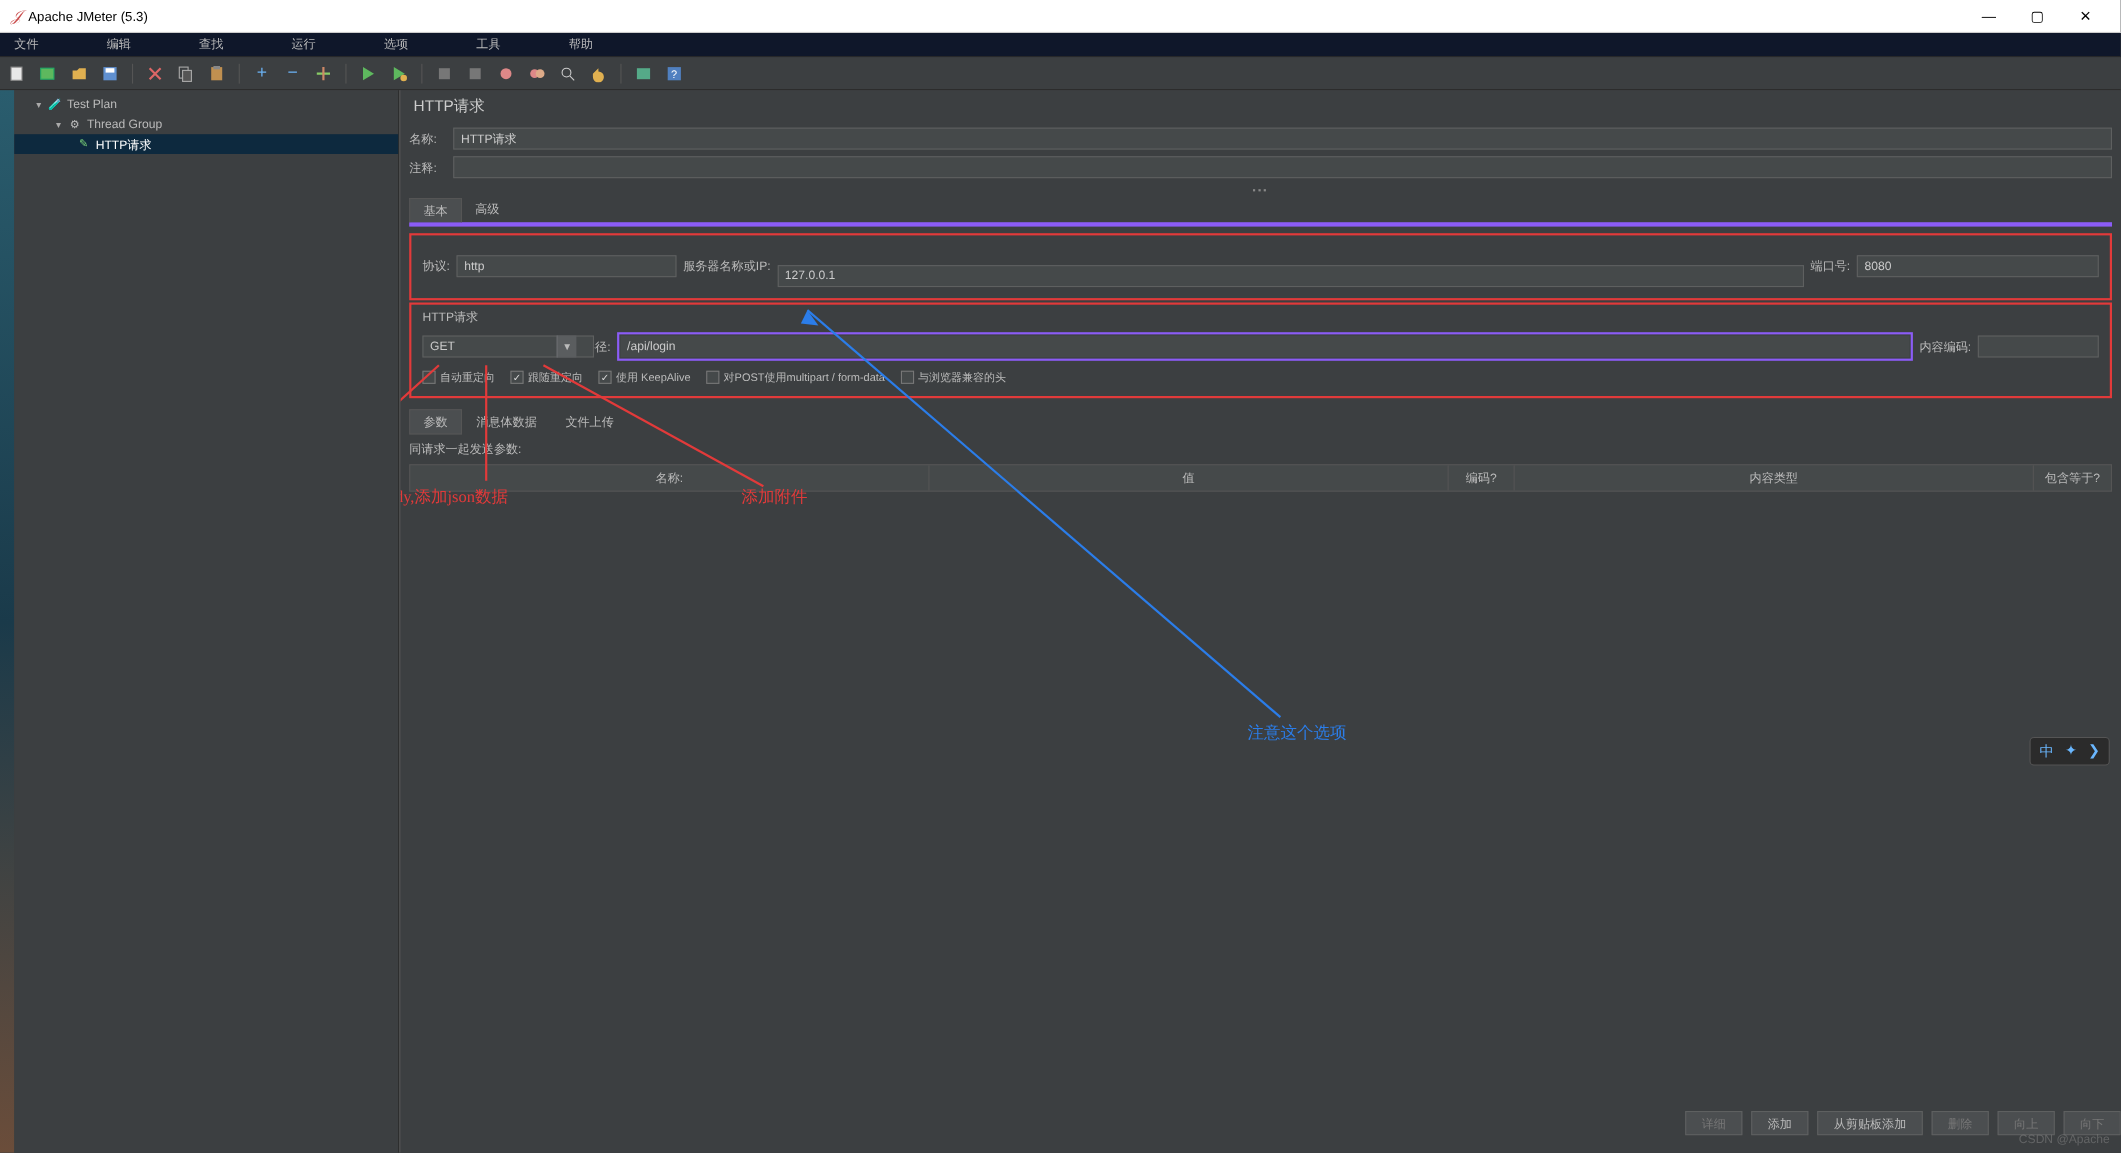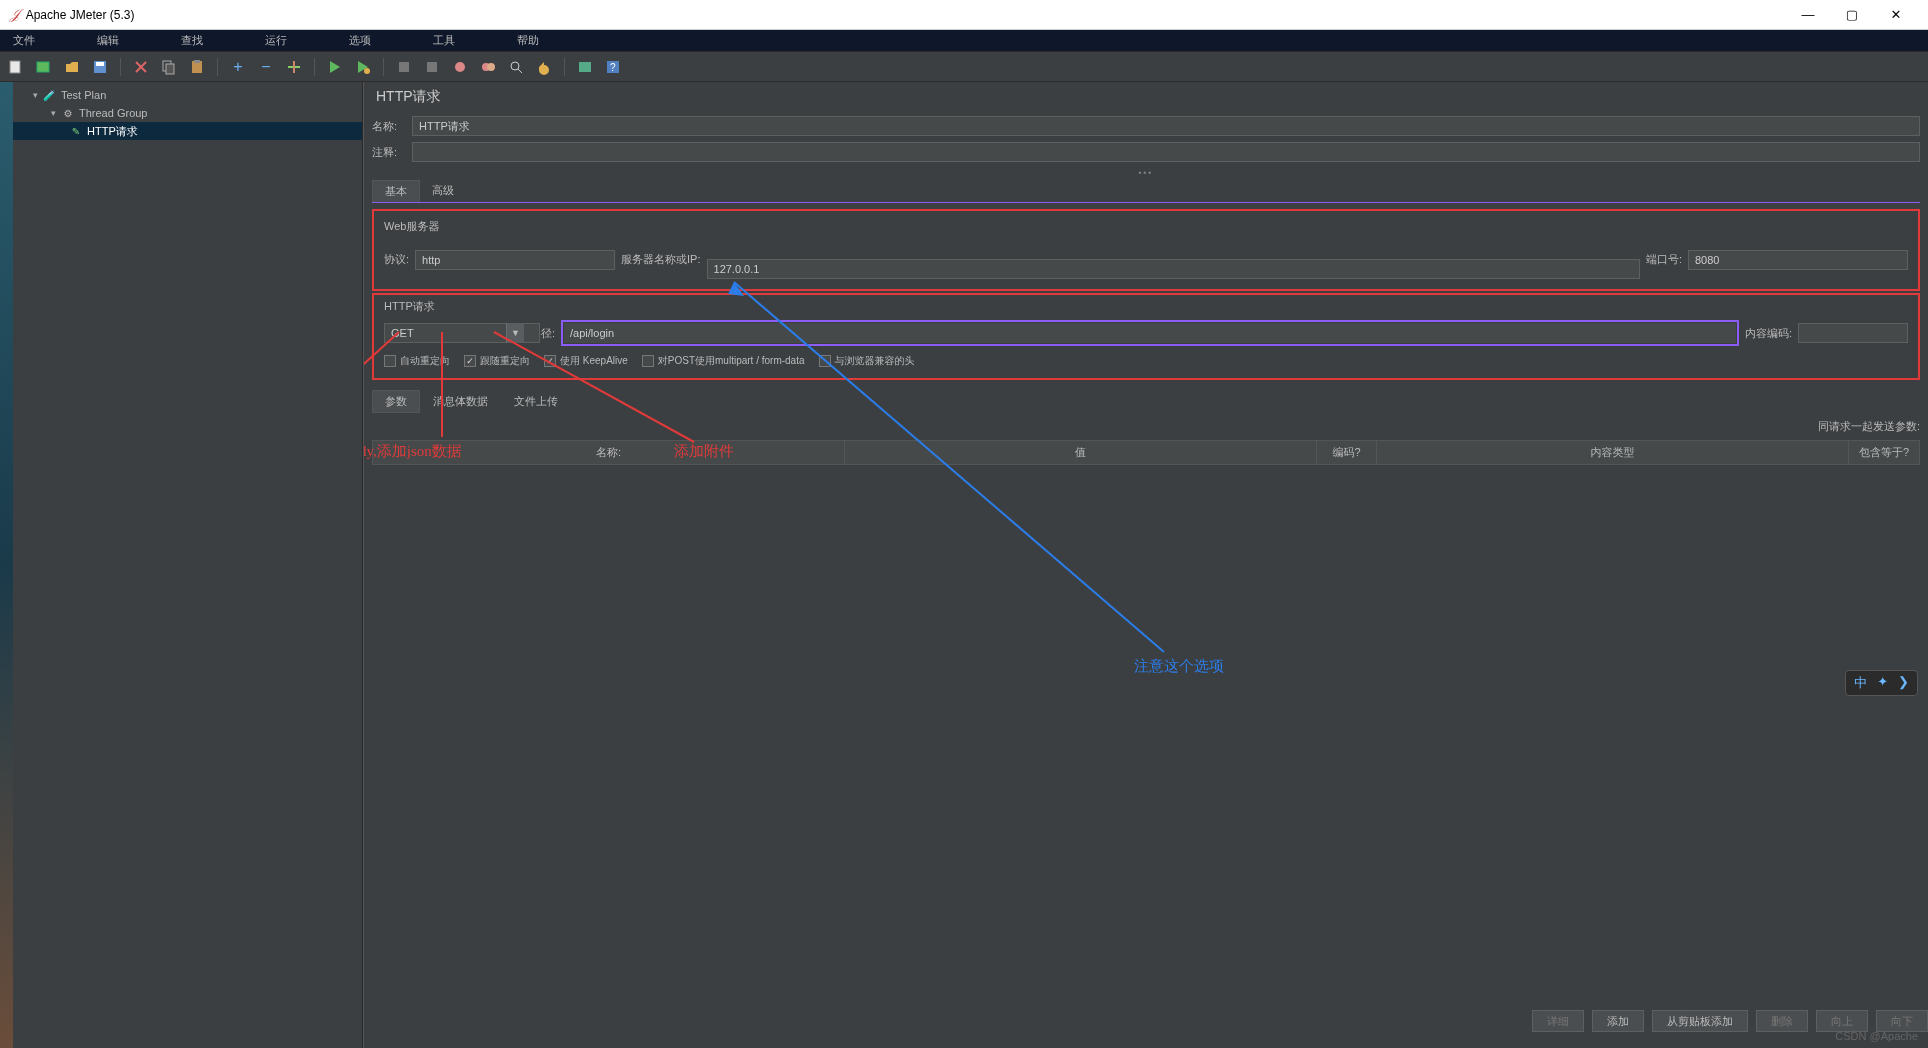"基本" .tabs-sm { border-bottom: 1px solid #8b5cf6 -> 4px solid #8b5cf6 }
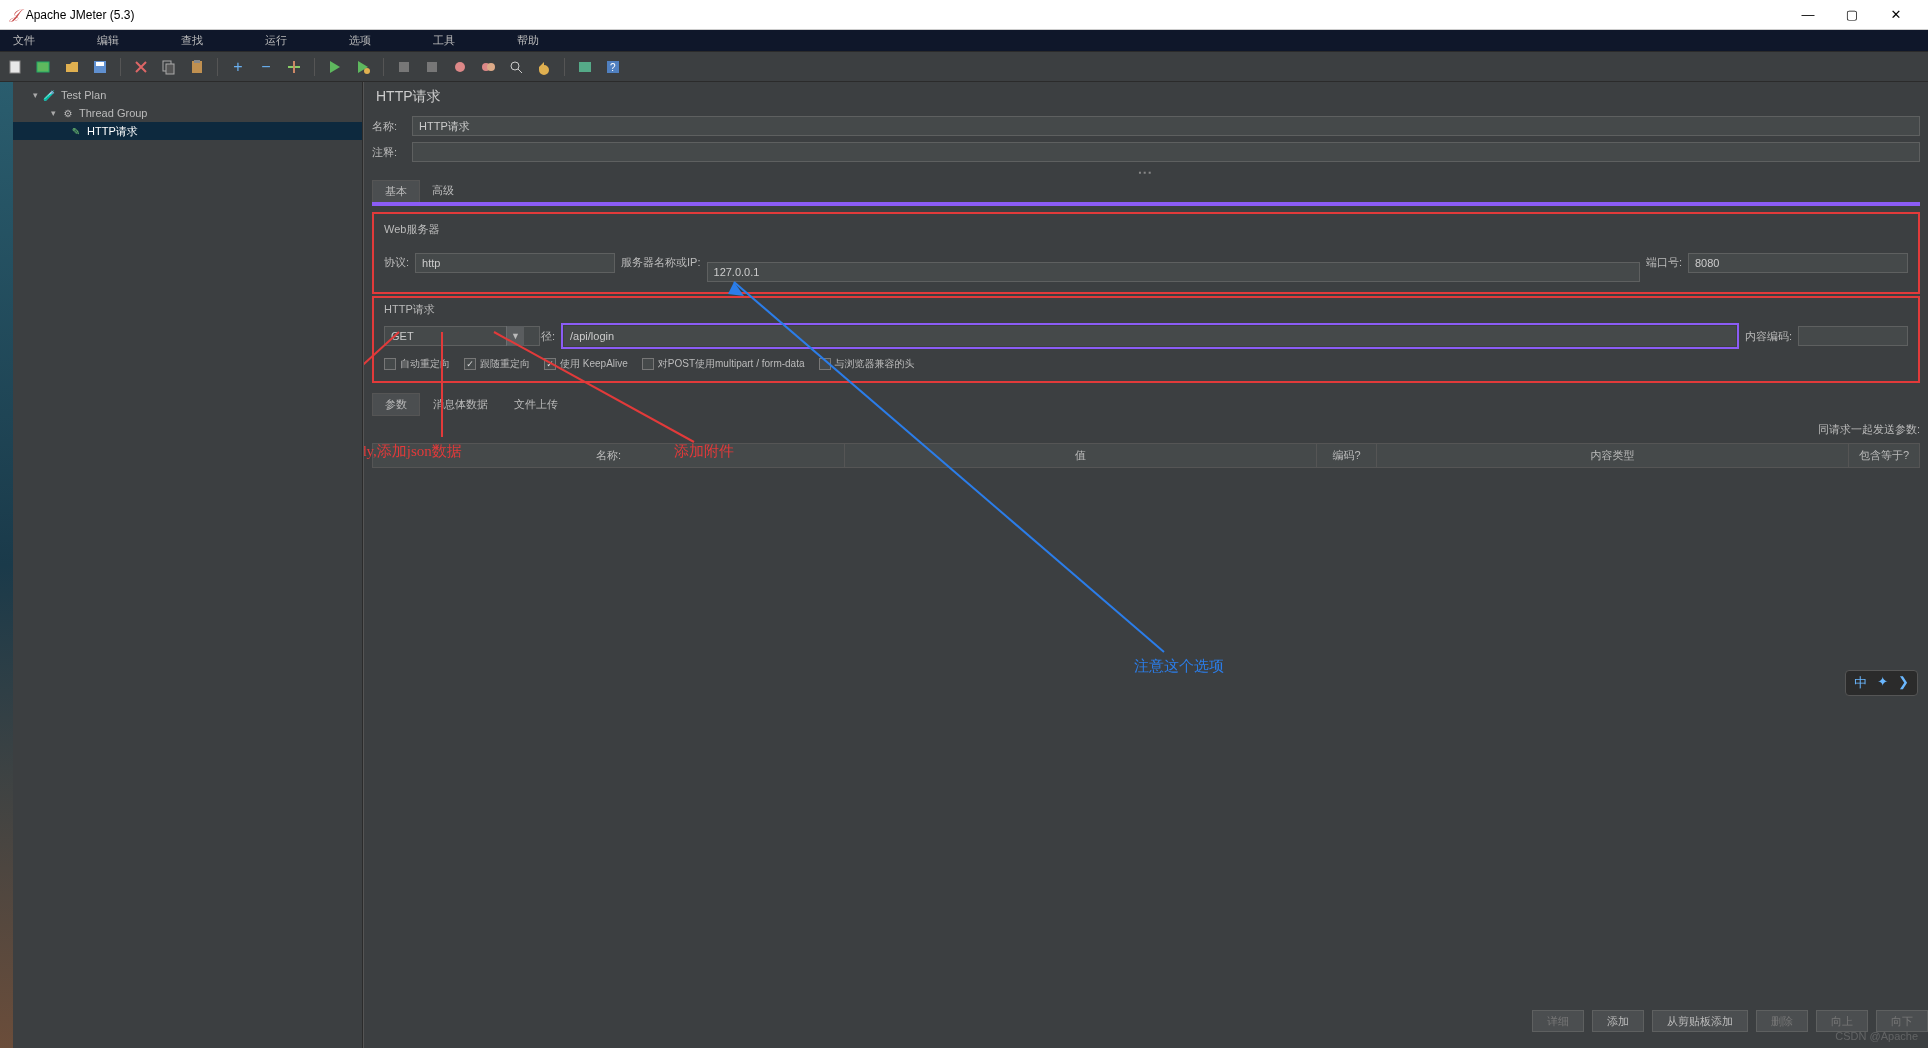"Web服务器" div.fs-title { html: <div>Web服务器</div> -> none }
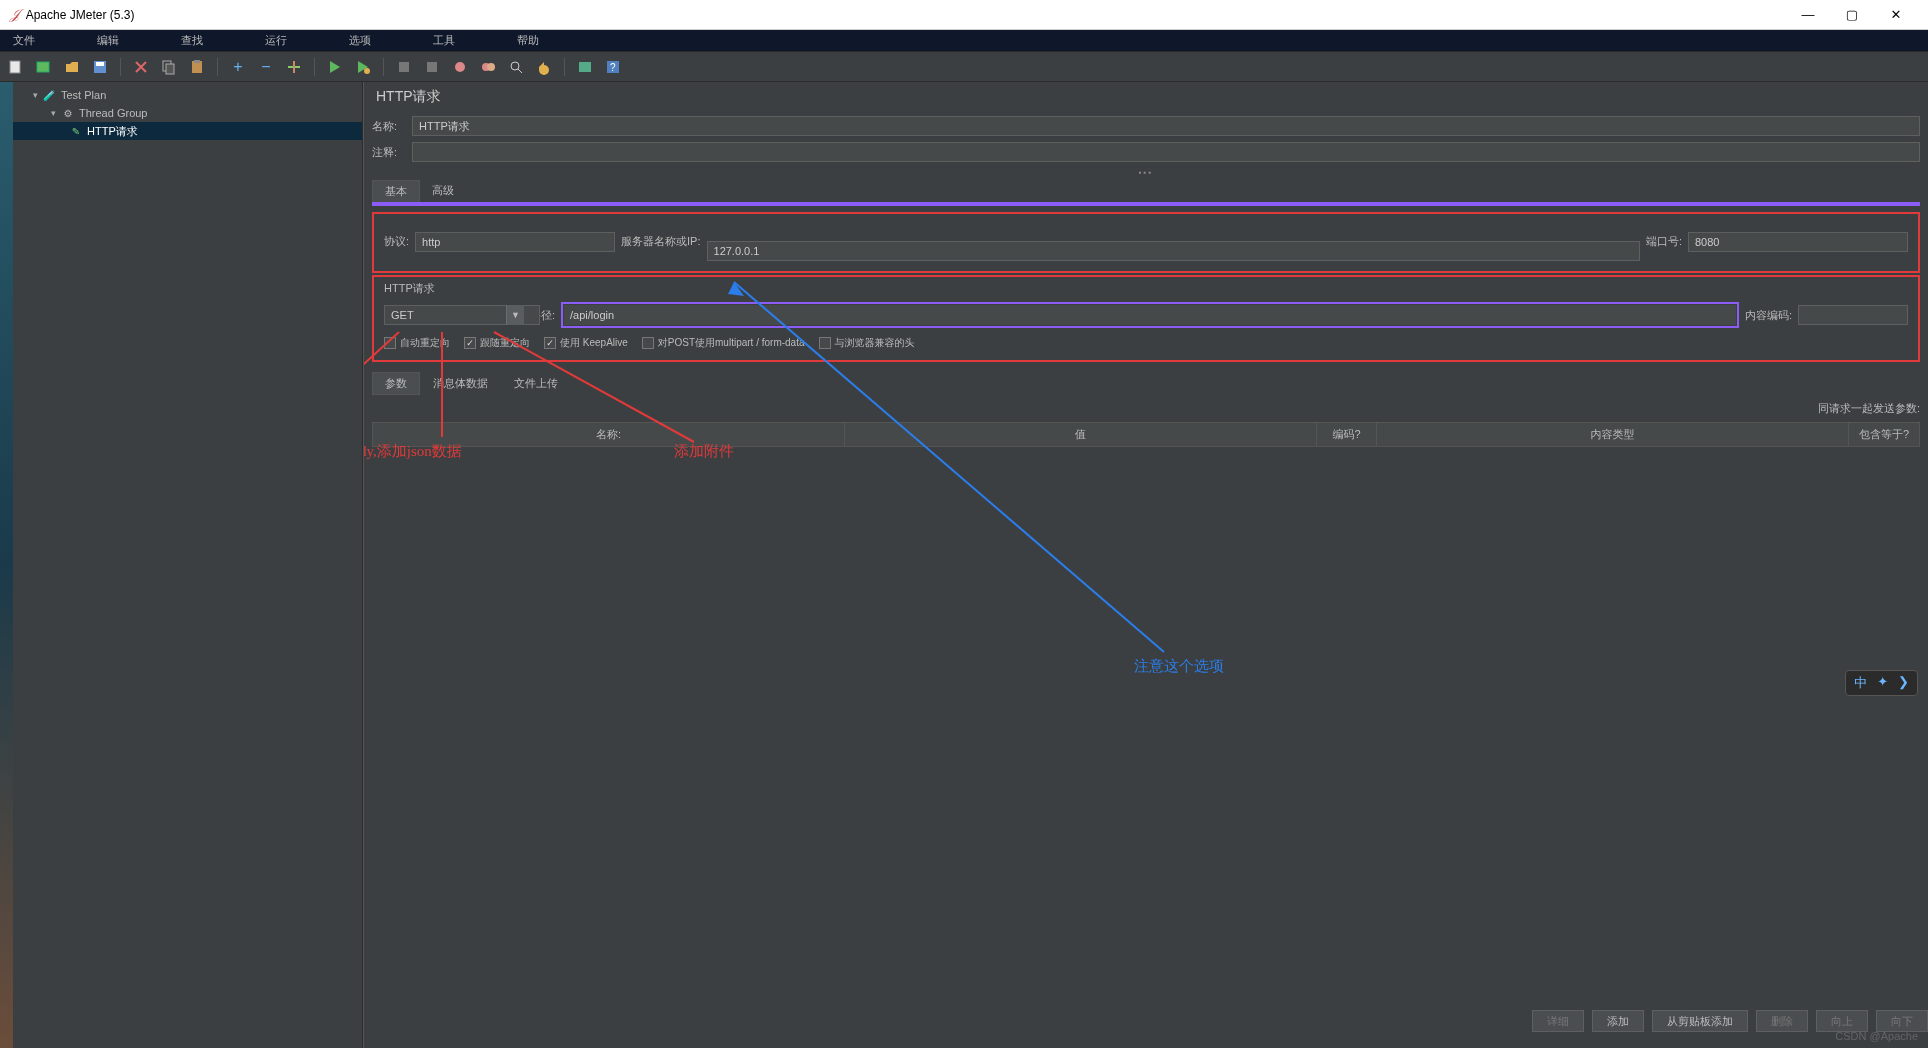"同请求一起发送参数:" .grid-title { text-align: right -> left }
